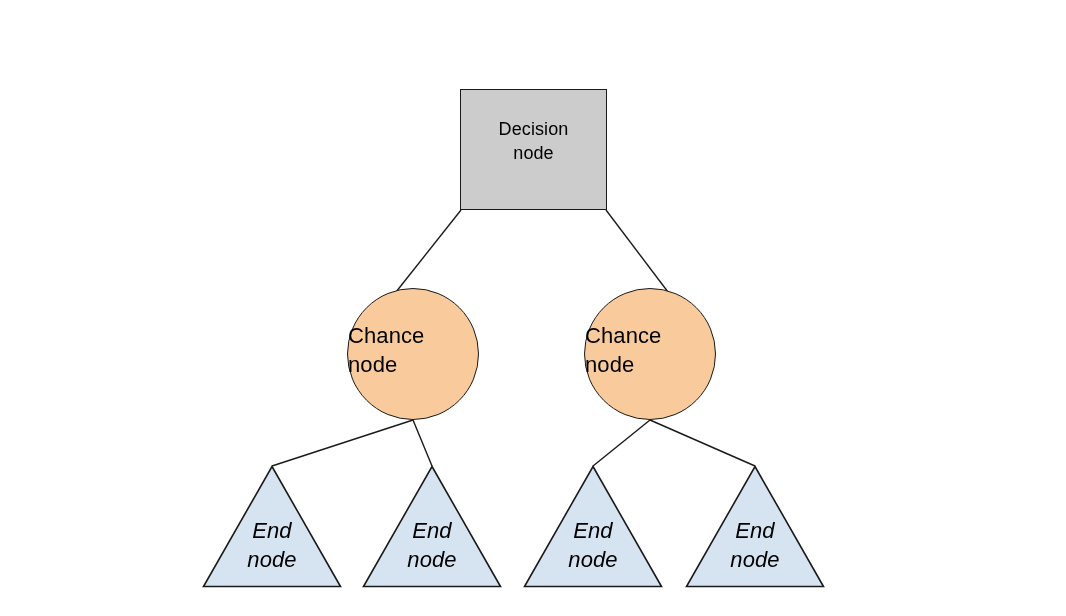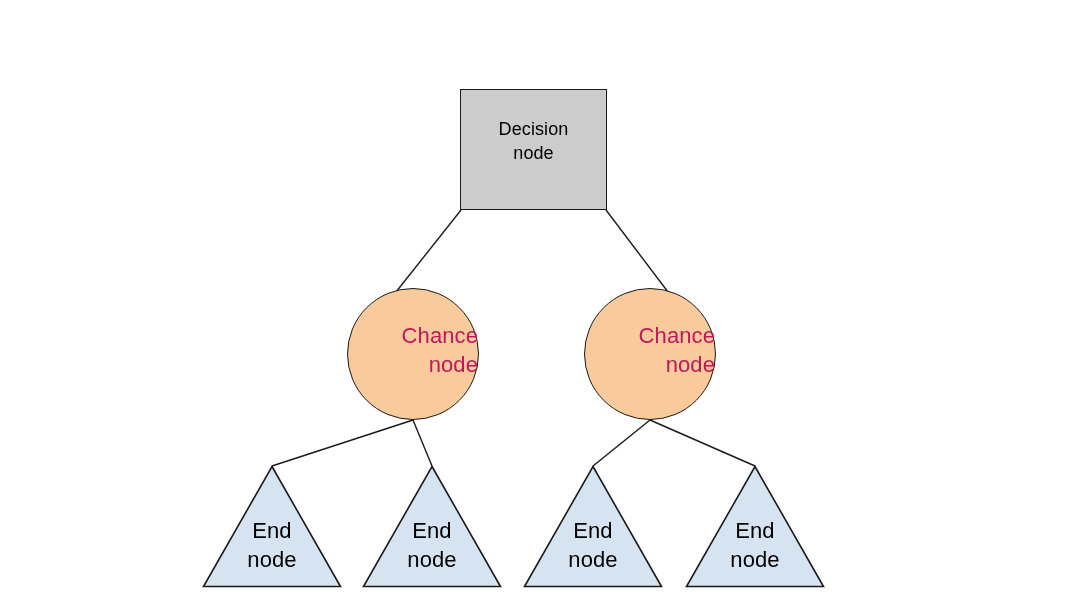"Chance" .chance-node .node-label { color: #be185d -> #000000; text-align: right -> left }
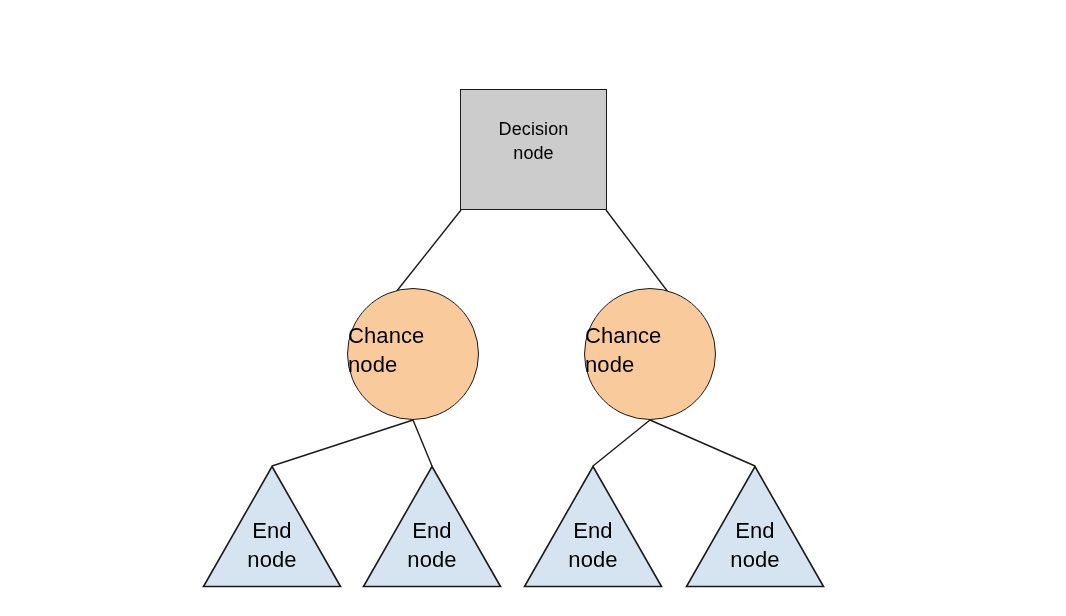"End" .end-node .node-label { font-style: none -> italic }
